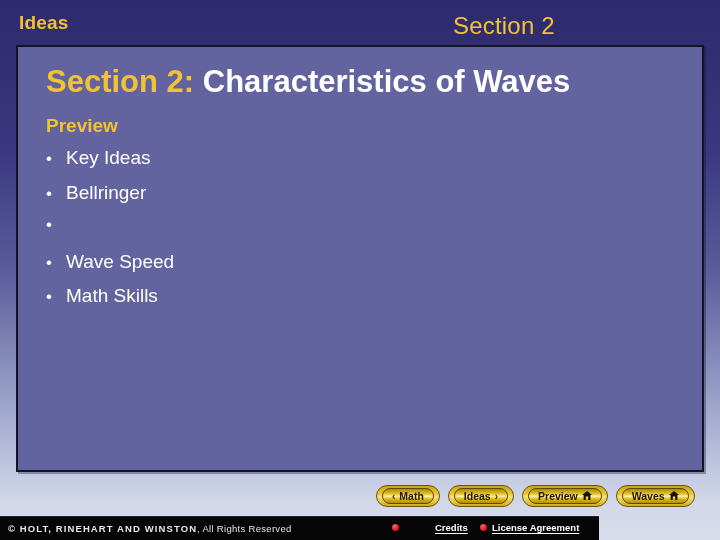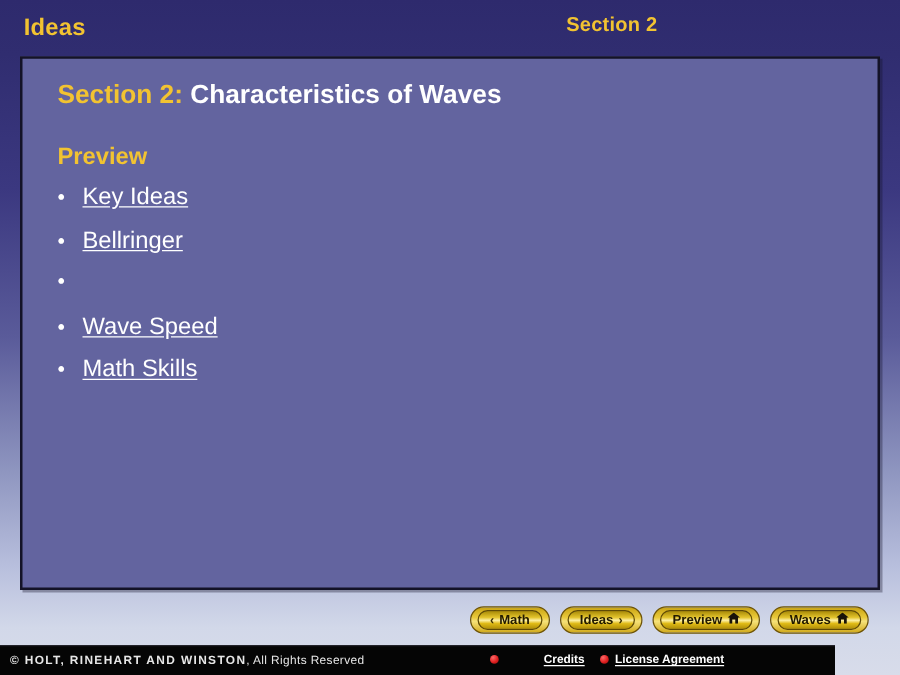"Section 2" .hdr-right { font-size: 16px -> 24px; font-weight: bold -> normal }
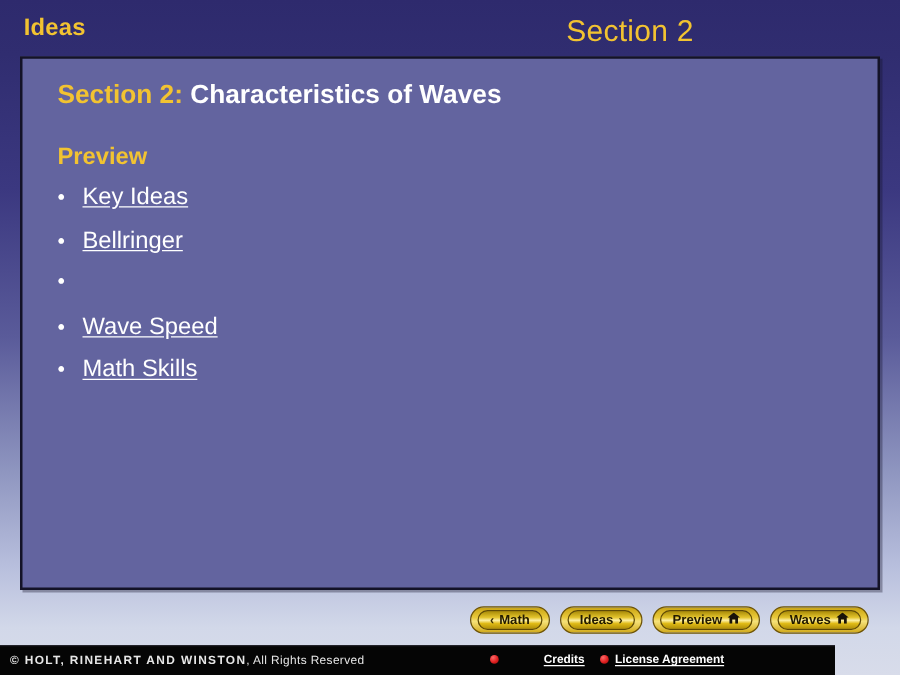"Section 2: Characteristics of Waves" .slide-title { font-size: 21px -> 31px }
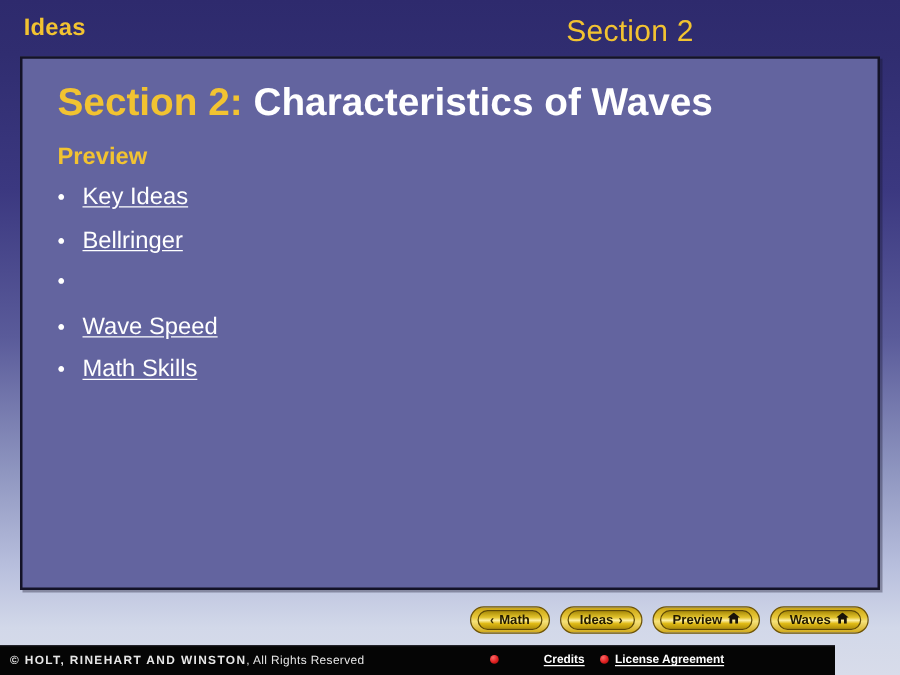"Key Ideas" .links .ltext { text-decoration: underline -> none }
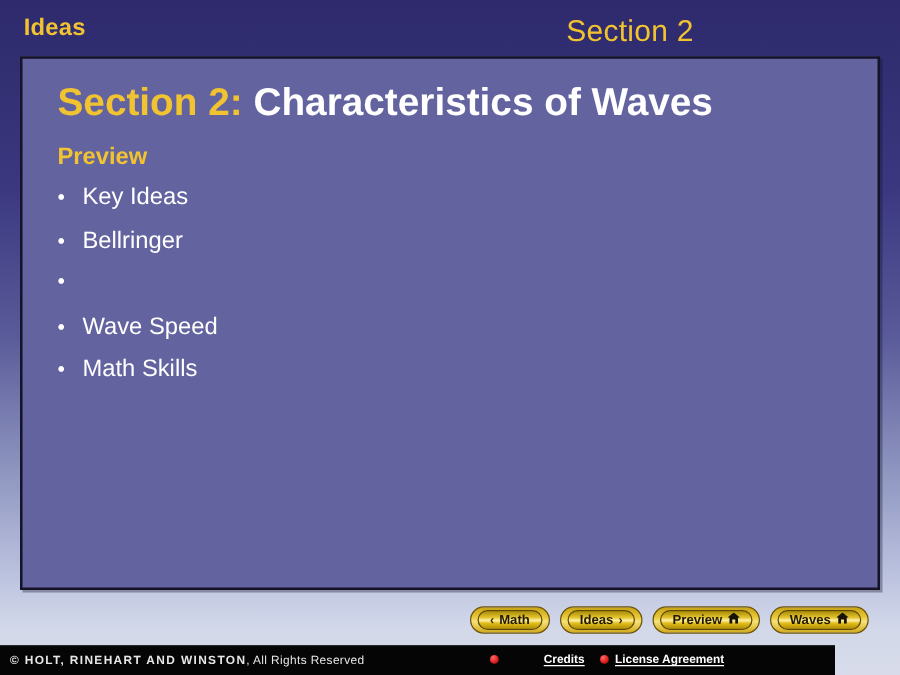"© HOLT, RINEHART AND WINSTON," .footer { width: 668px -> 599px }
